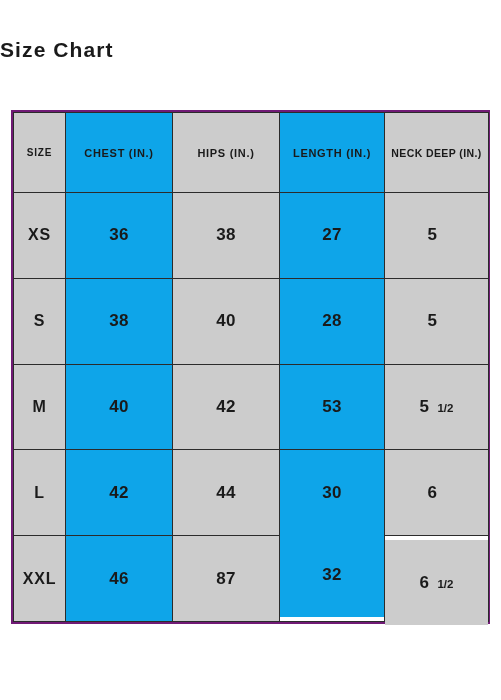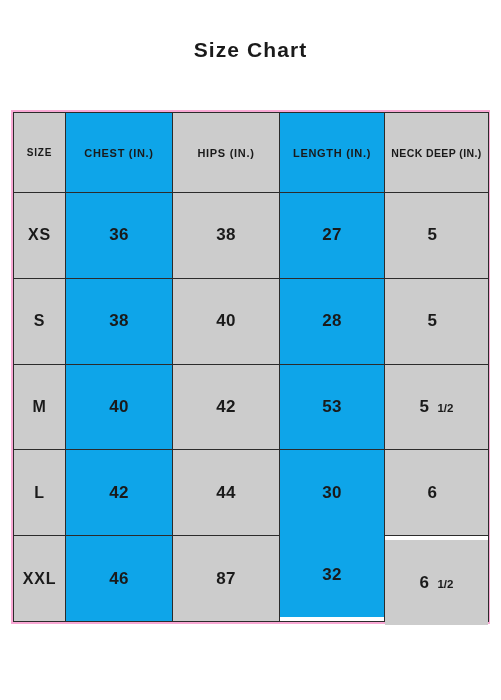"Size Chart" #page-title { text-align: center -> none }
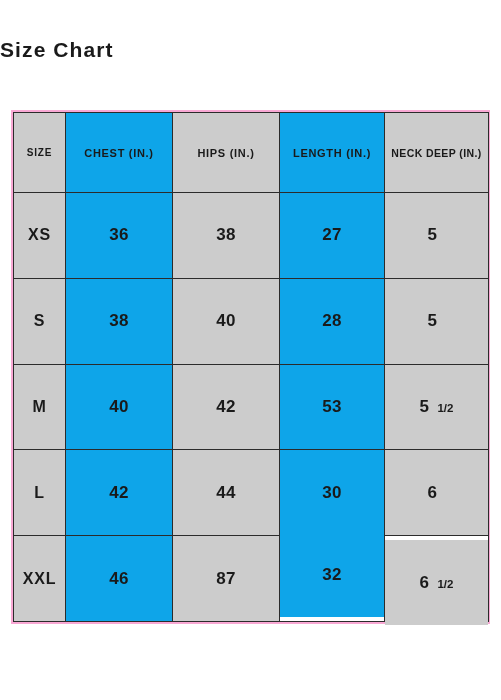"SIZE" #size-table-wrap { border: 2px solid #f9a8d4 -> 2px solid #701a75 }
